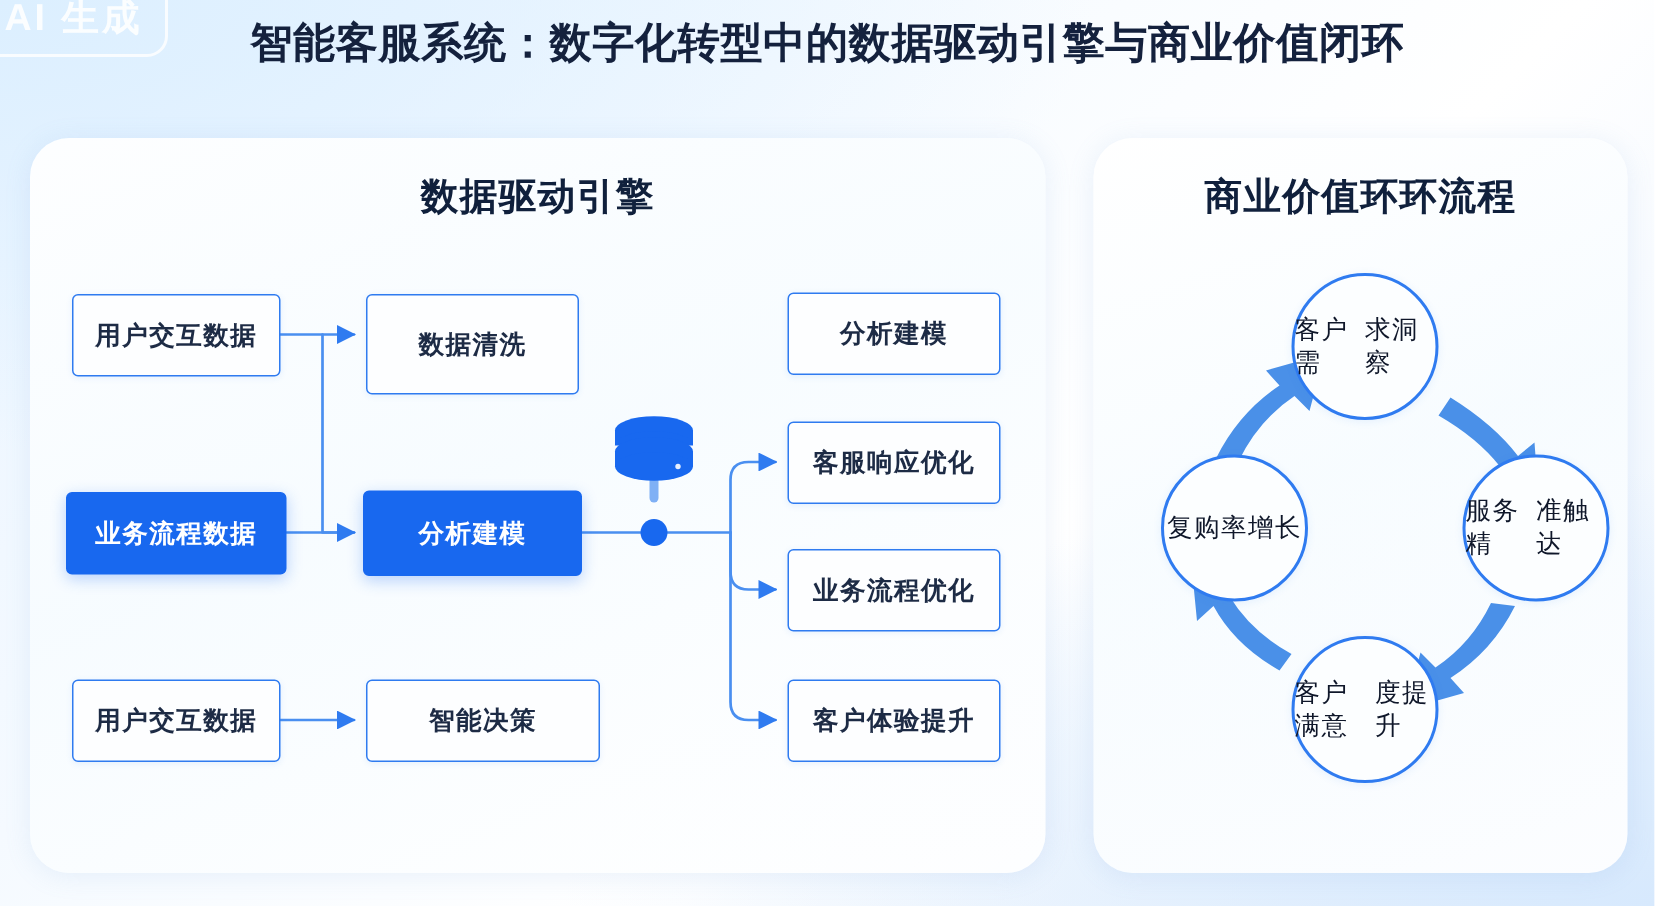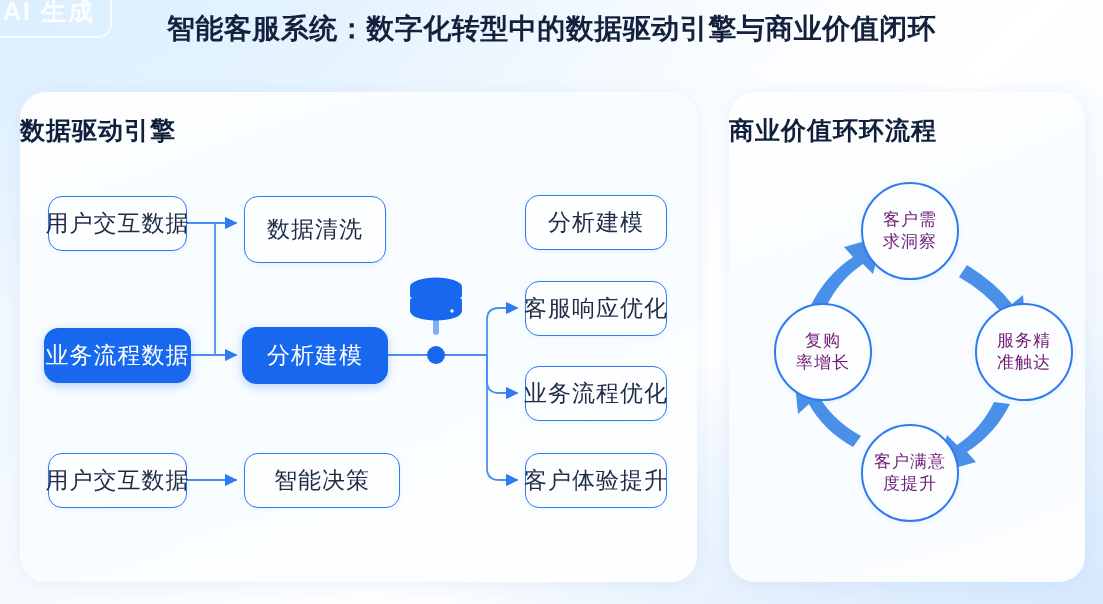"数据驱动引擎" .panel-title { text-align: none -> center }
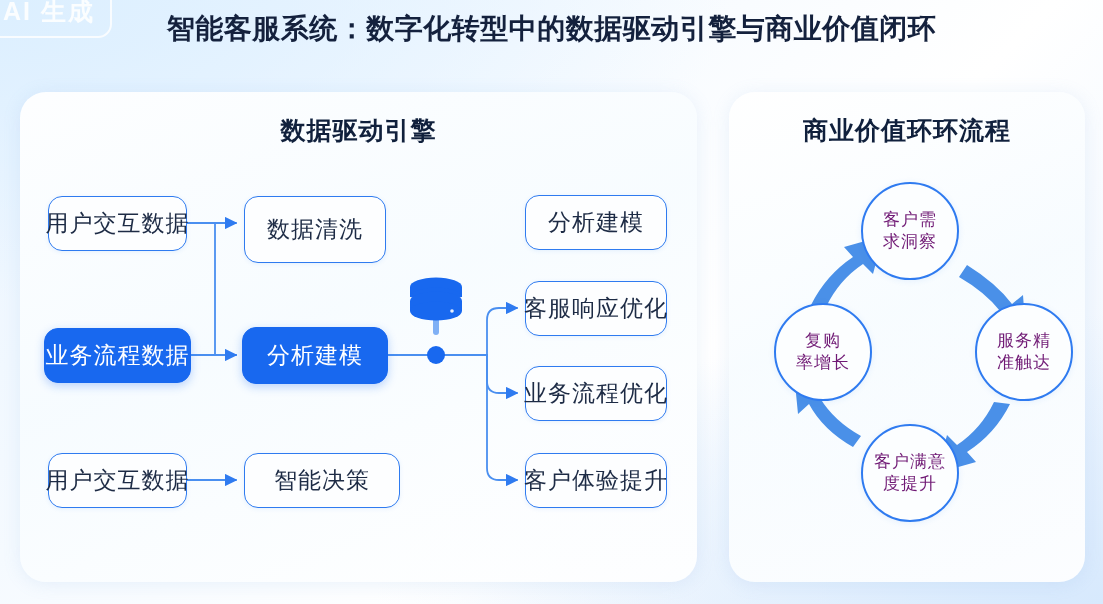"用户交互数据" .node { border-radius: 14px -> 4px; font-size: 23px -> 17px; font-weight: none -> bold }
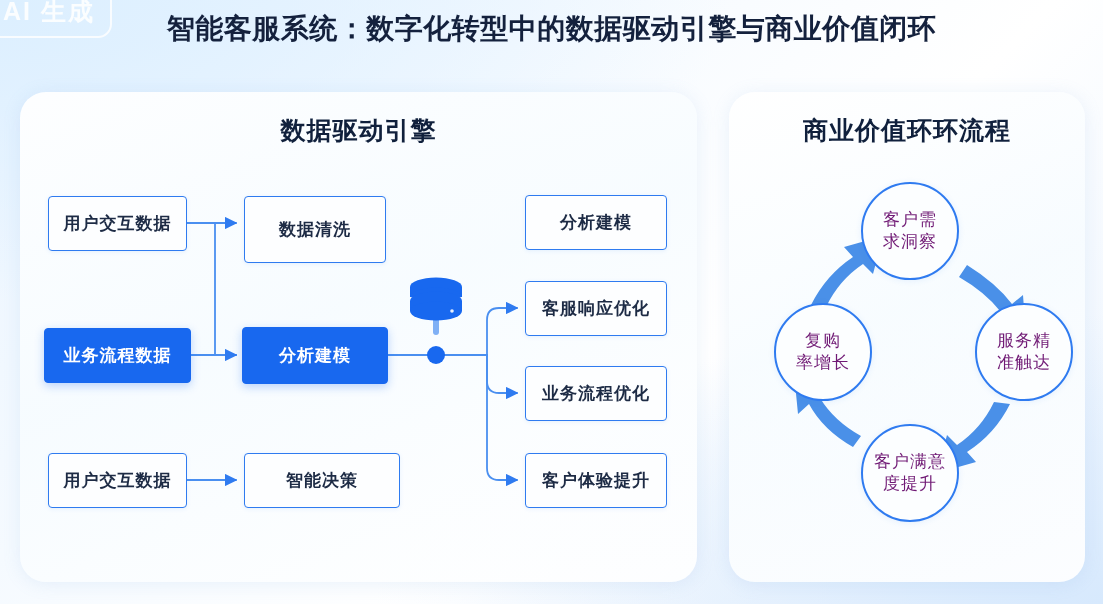"客户需" .circ { color: #701a75 -> #0f172a; flex-direction: column -> row }
